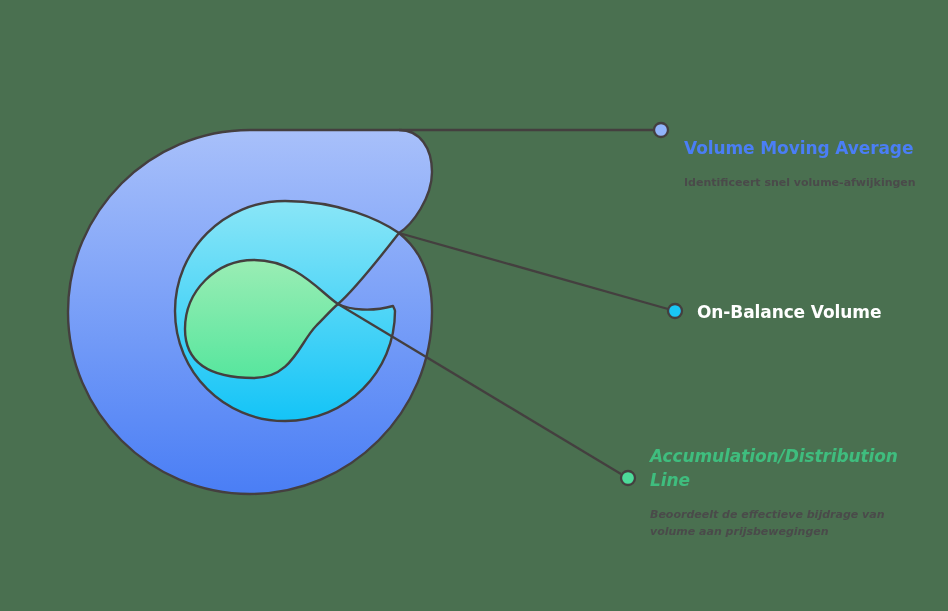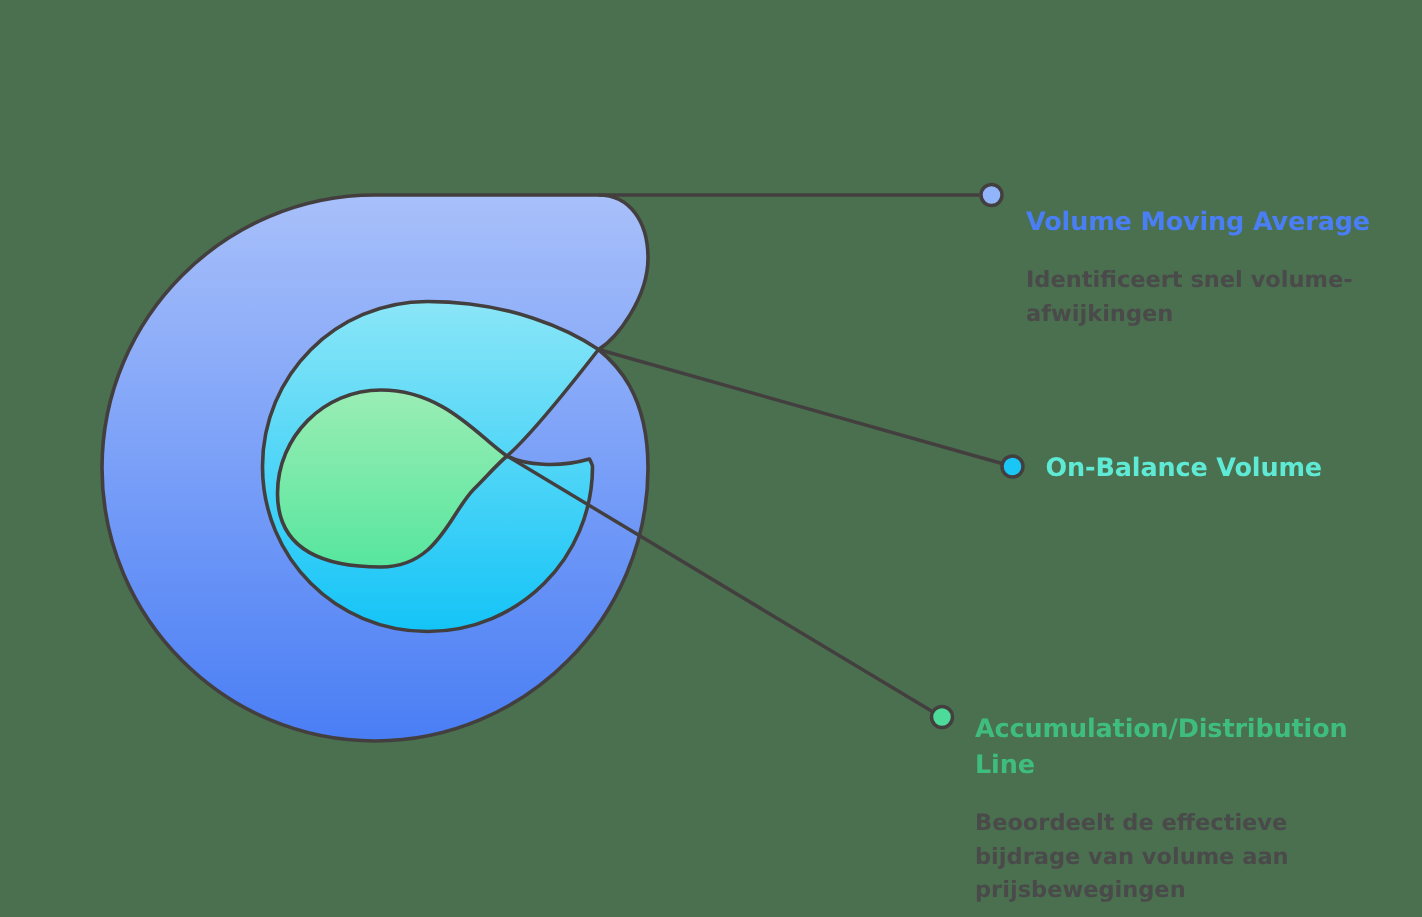"Identificeert snel volume-afwijkingen" .label-desc { font-size: 15px -> 11px }
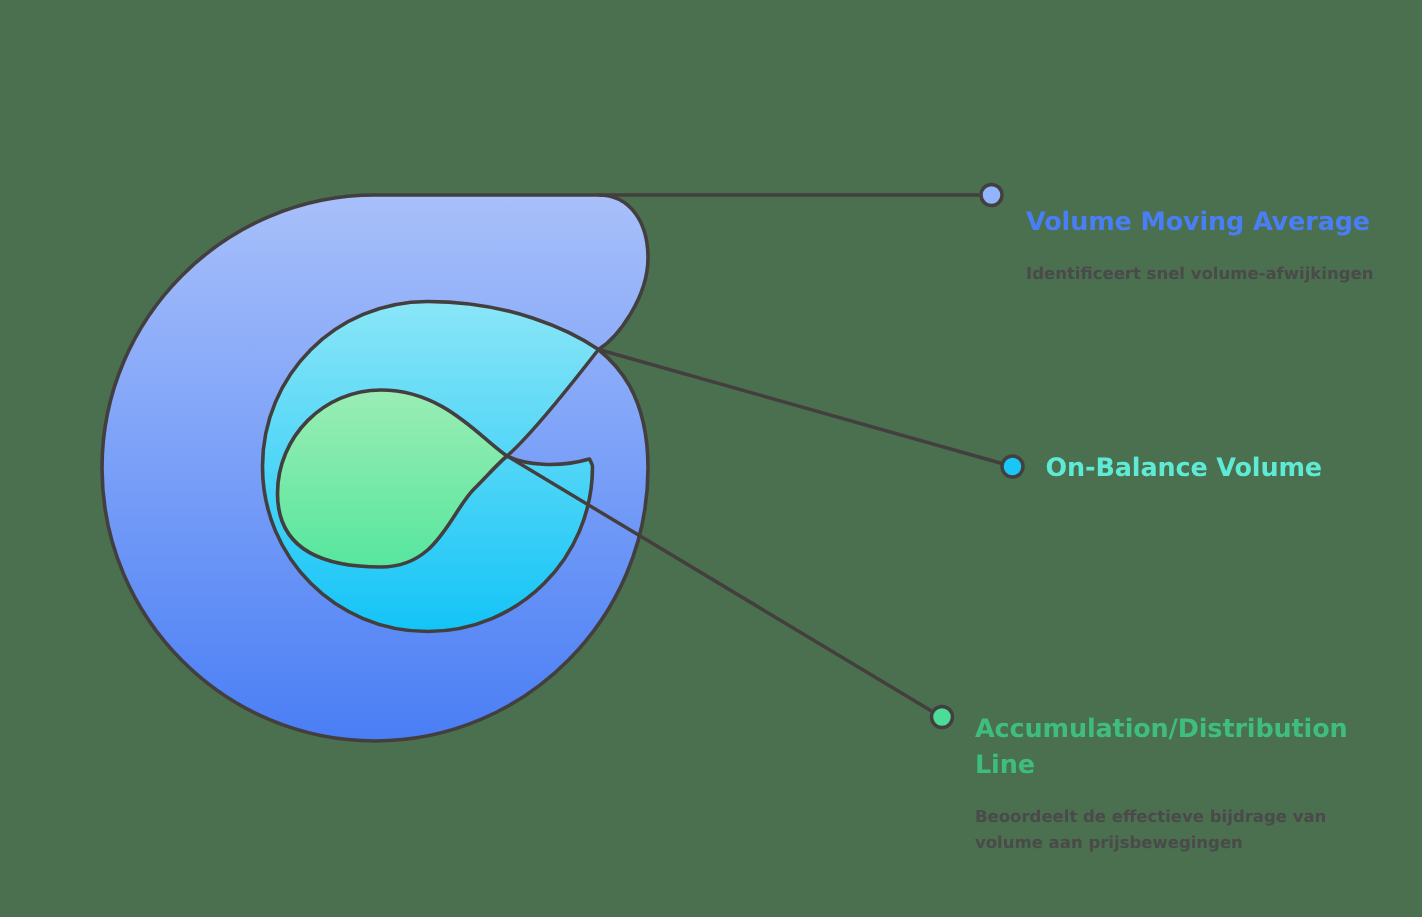"On-Balance Volume" p.label-title { color: #5eead4 -> #ffffff }
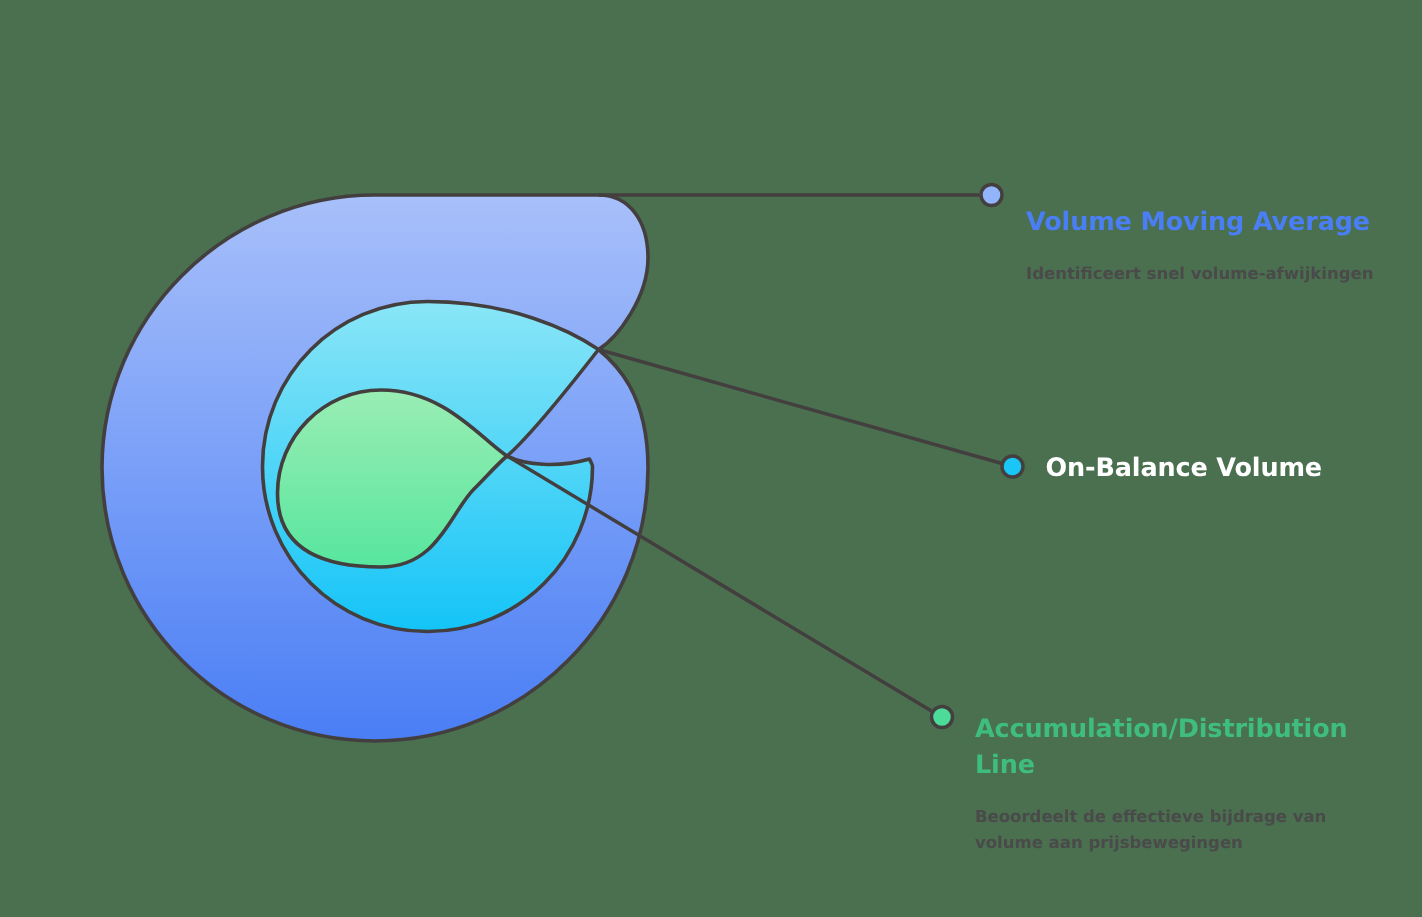"Accumulation/Distribution Line" #group-2 { font-style: none -> italic; top: 474px -> 444px }
